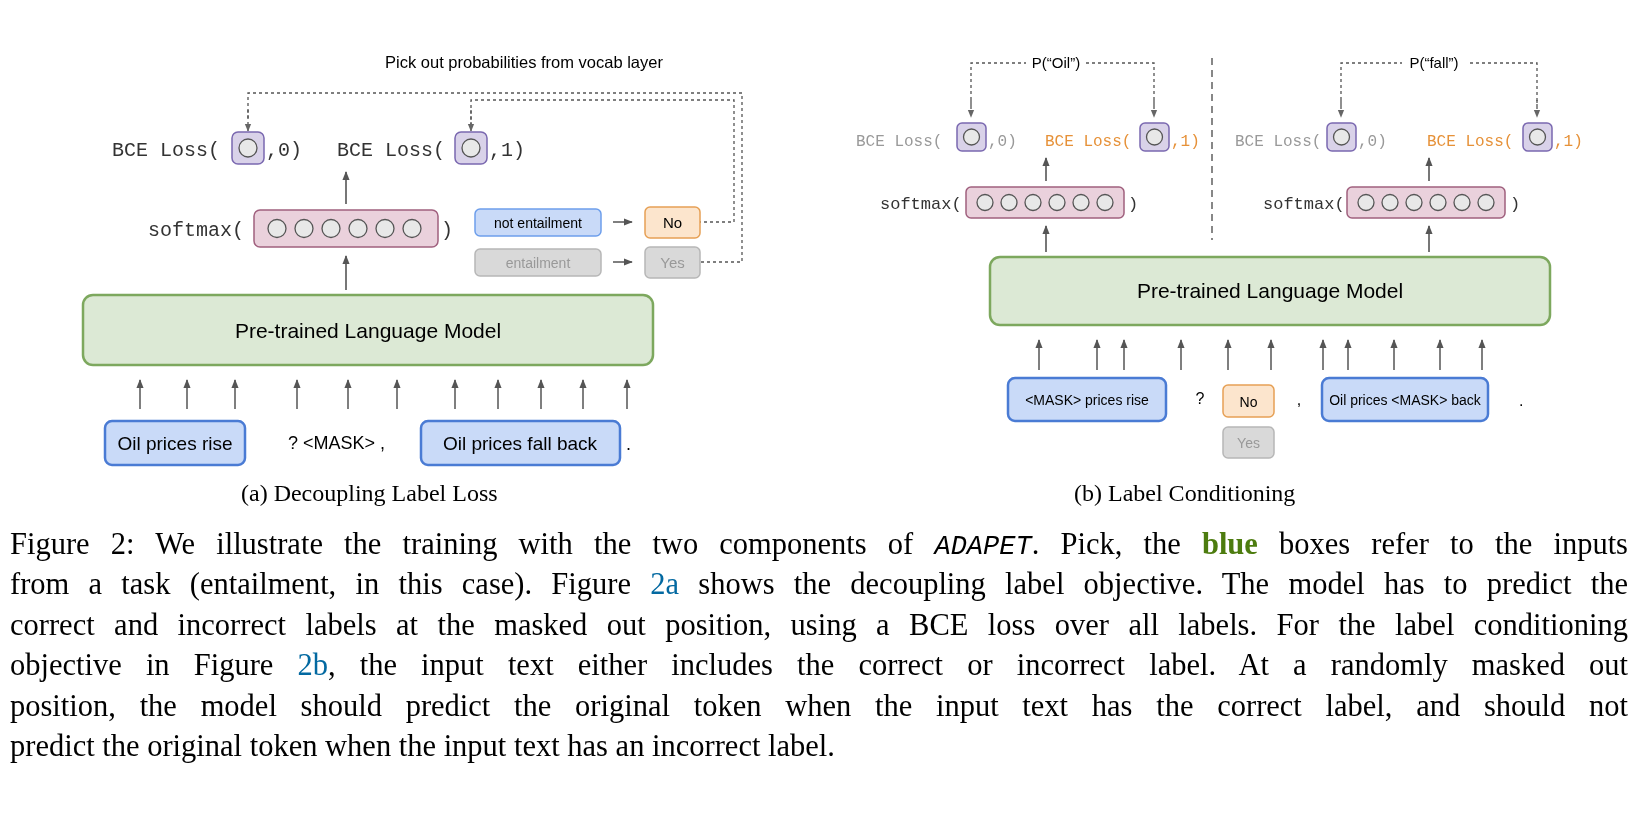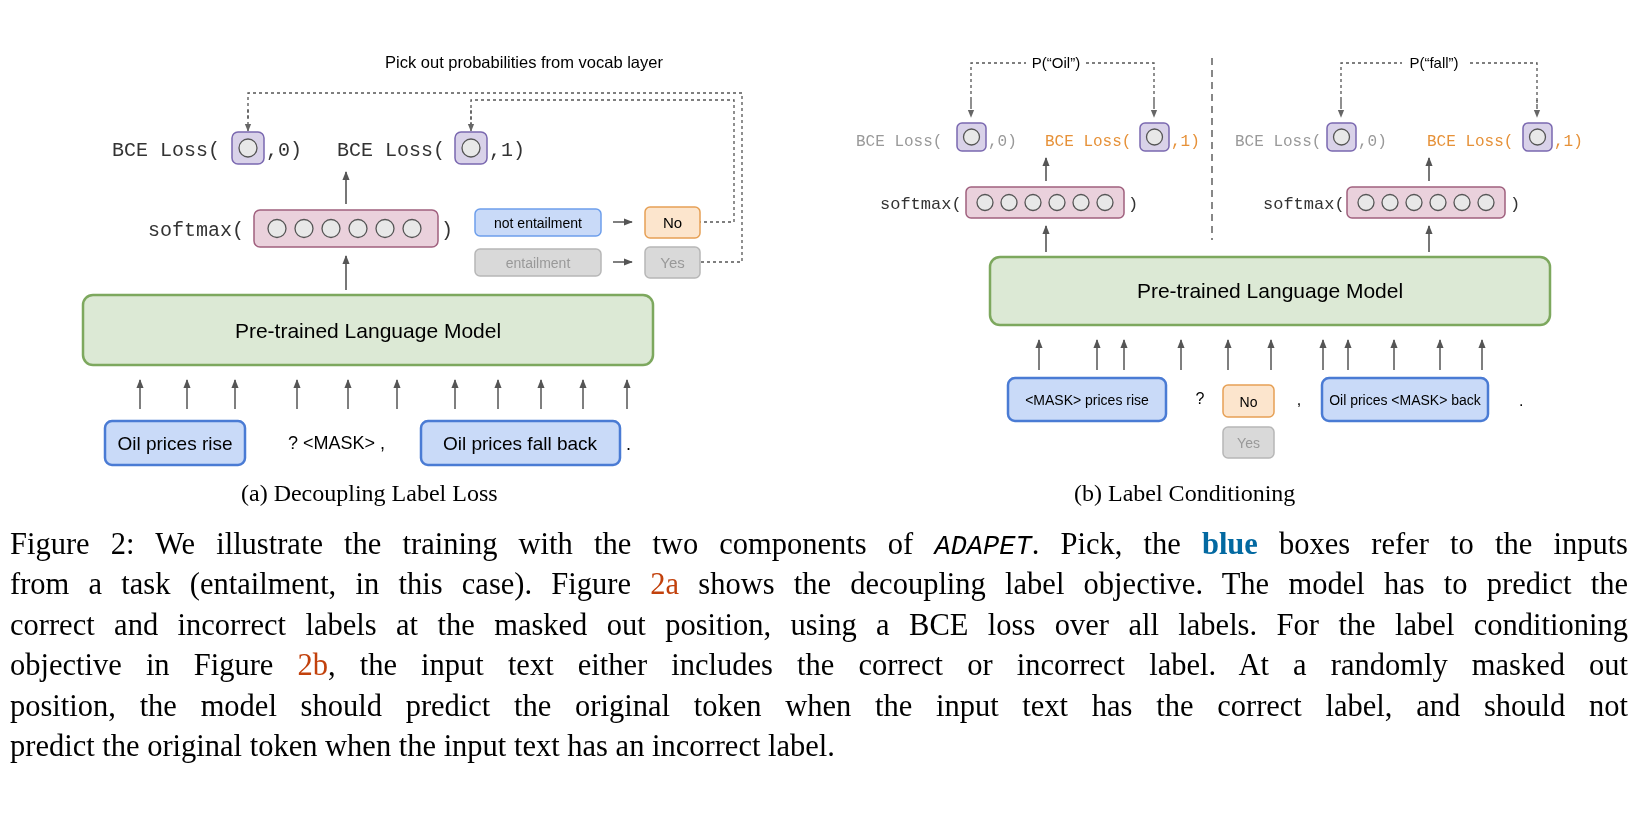"blue" .caption-main .blue-bold { color: #0369a1 -> #4d7c0f }
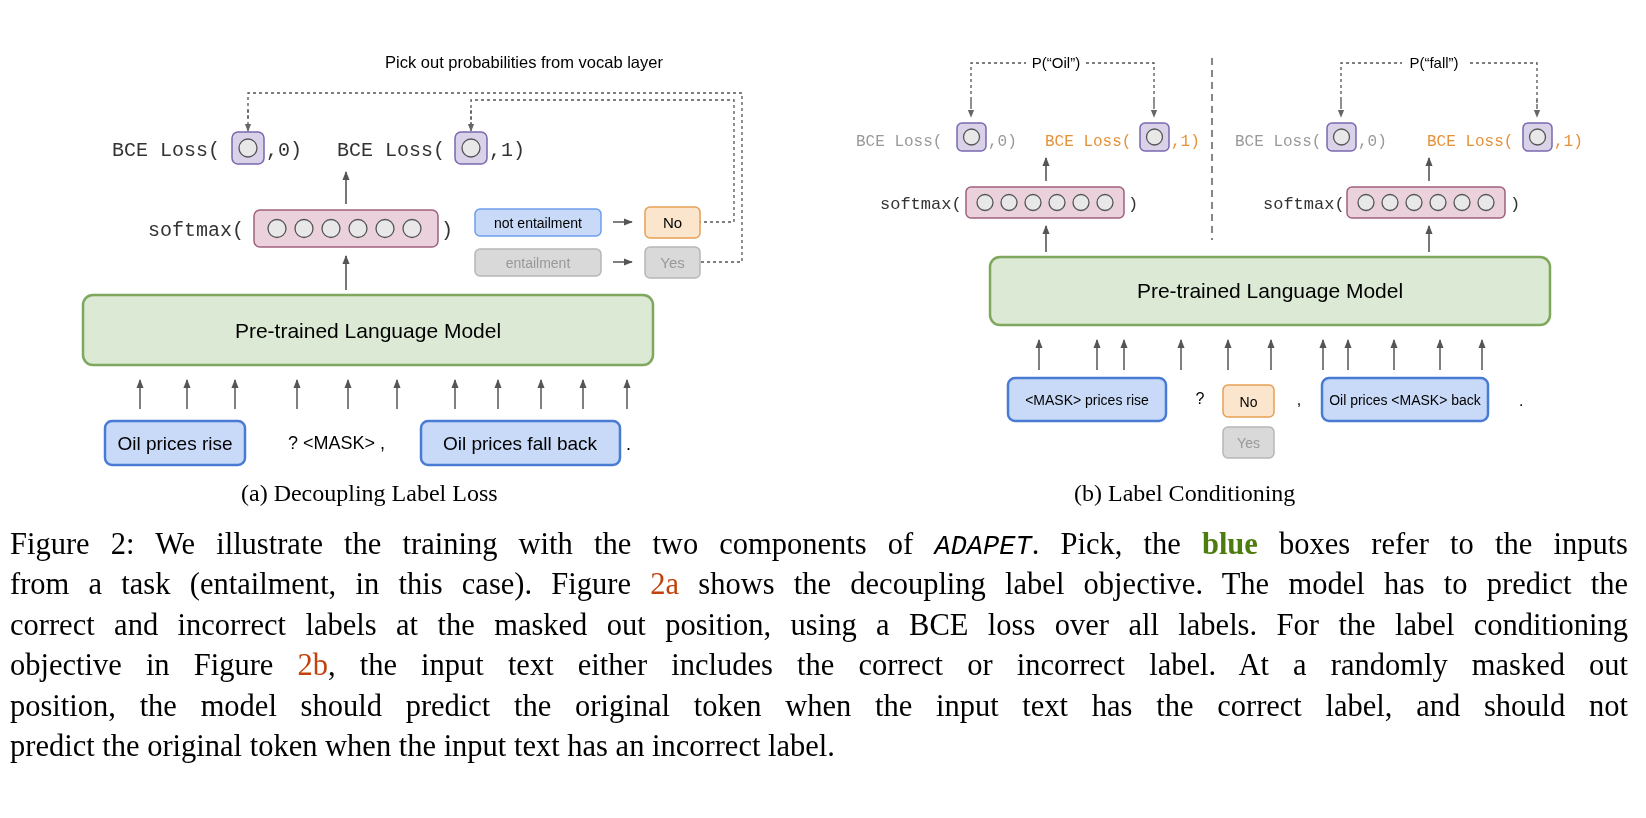"2a" .caption-main .ref { color: #c2410c -> #0369a1 }
